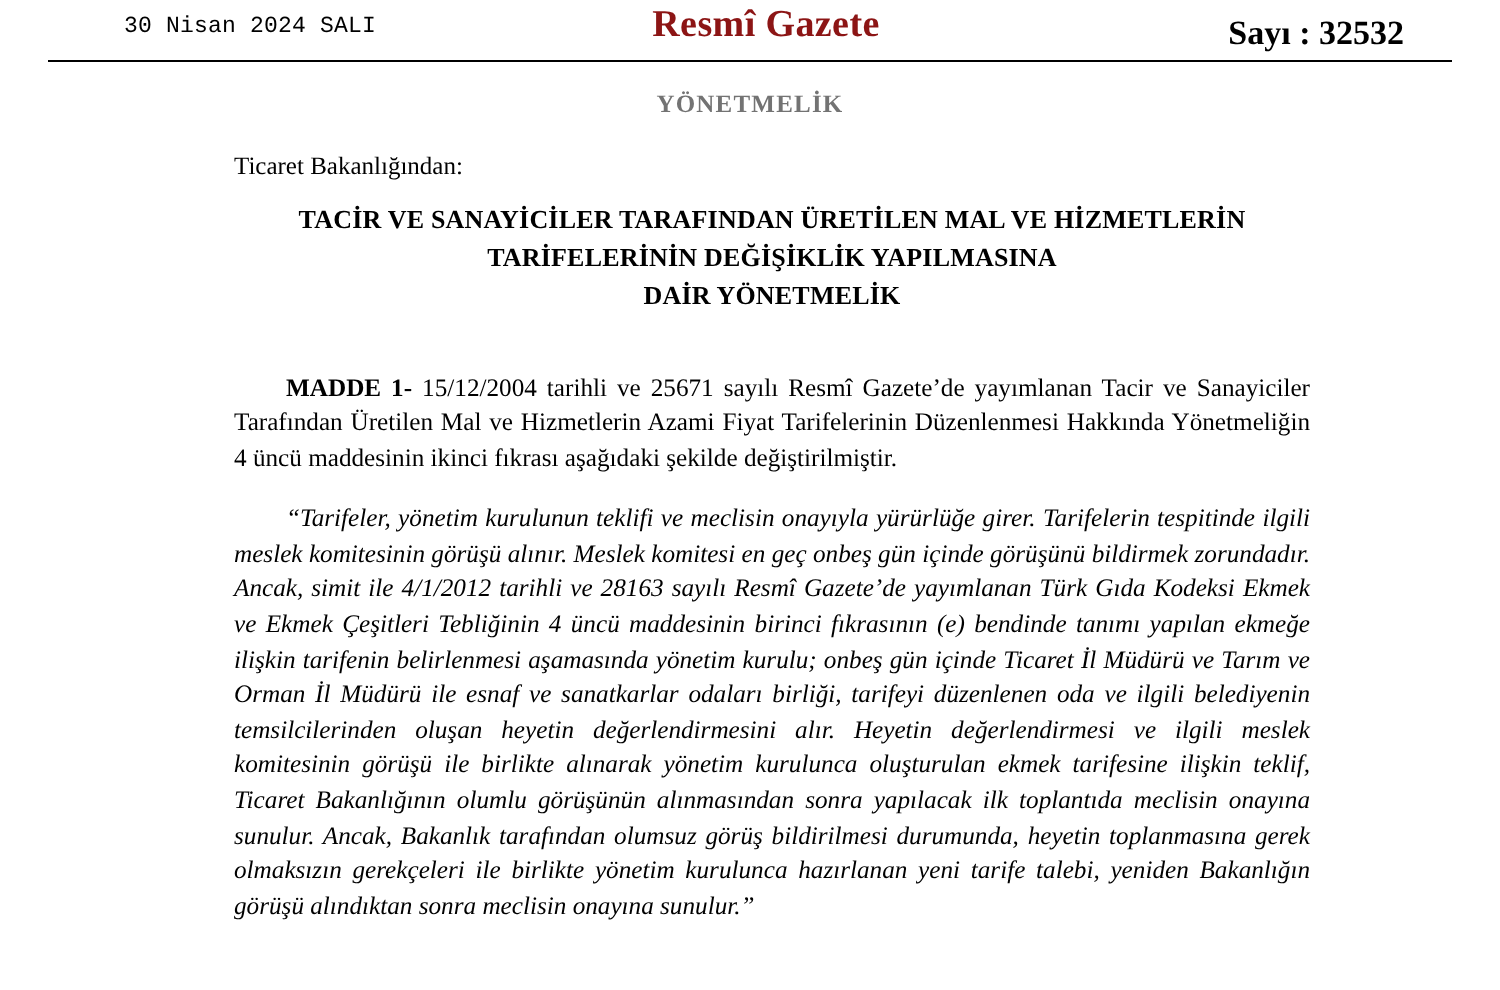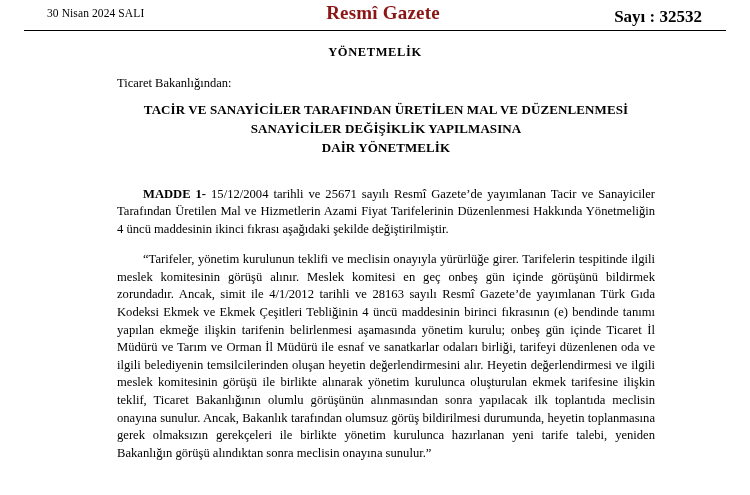"30 Nisan 2024 SALI" .masthead .date { font-family: Liberation Serif, serif -> Liberation Mono, monospace; left: 23px -> 38px }
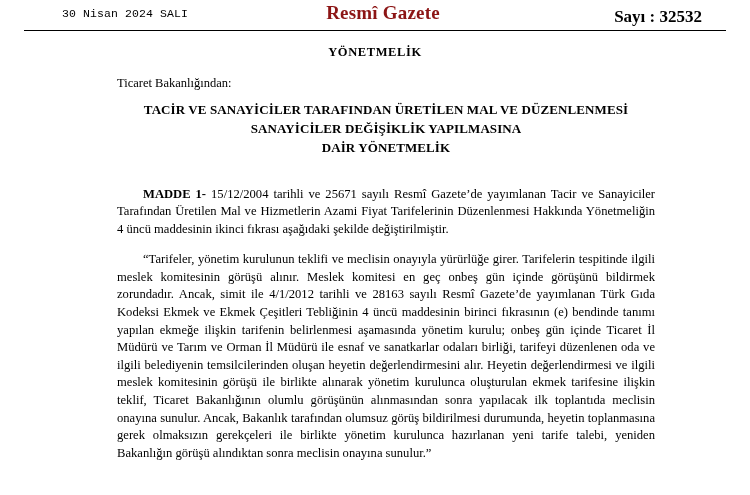"YÖNETMELİK" .section-label { color: #000000 -> #737373 }
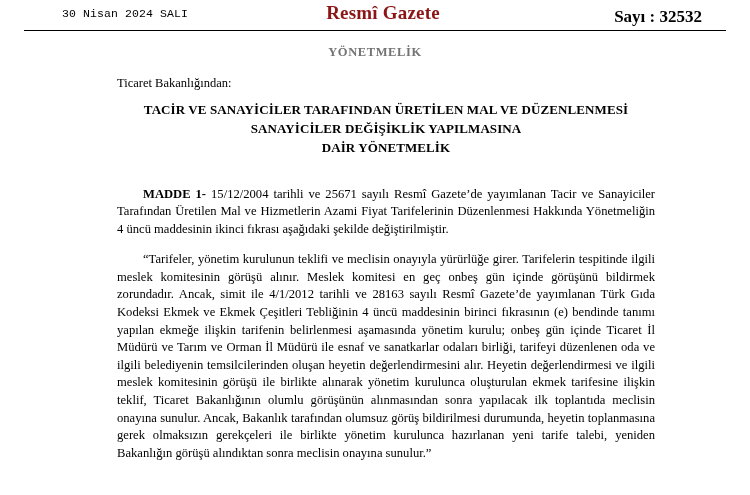"TACİR VE SANAYİCİLER TARAFINDAN ÜRETİLEN" div { text: DÜZENLENMESİ -> HİZMETLERİN }
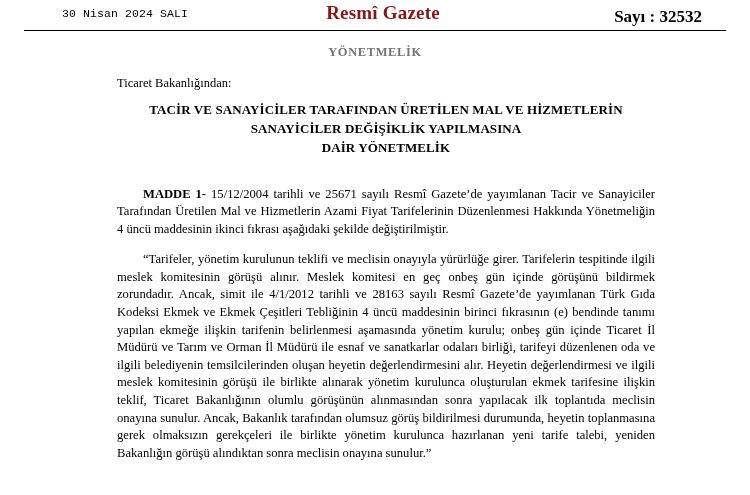"SANAYİCİLER DEĞİŞİKLİK YAPILMASINA" div { text: SANAYİCİLER -> TARİFELERİNİN }
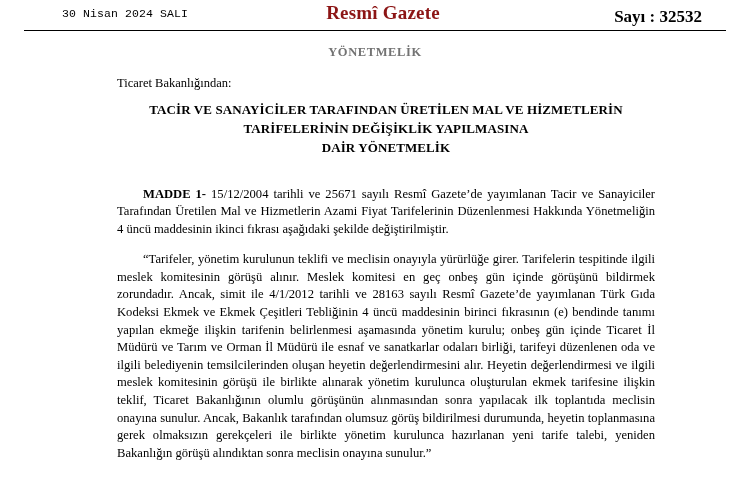"“Tarifeler, yönetim kurulunun teklifi ve" .para.quote { font-style: none -> italic }
